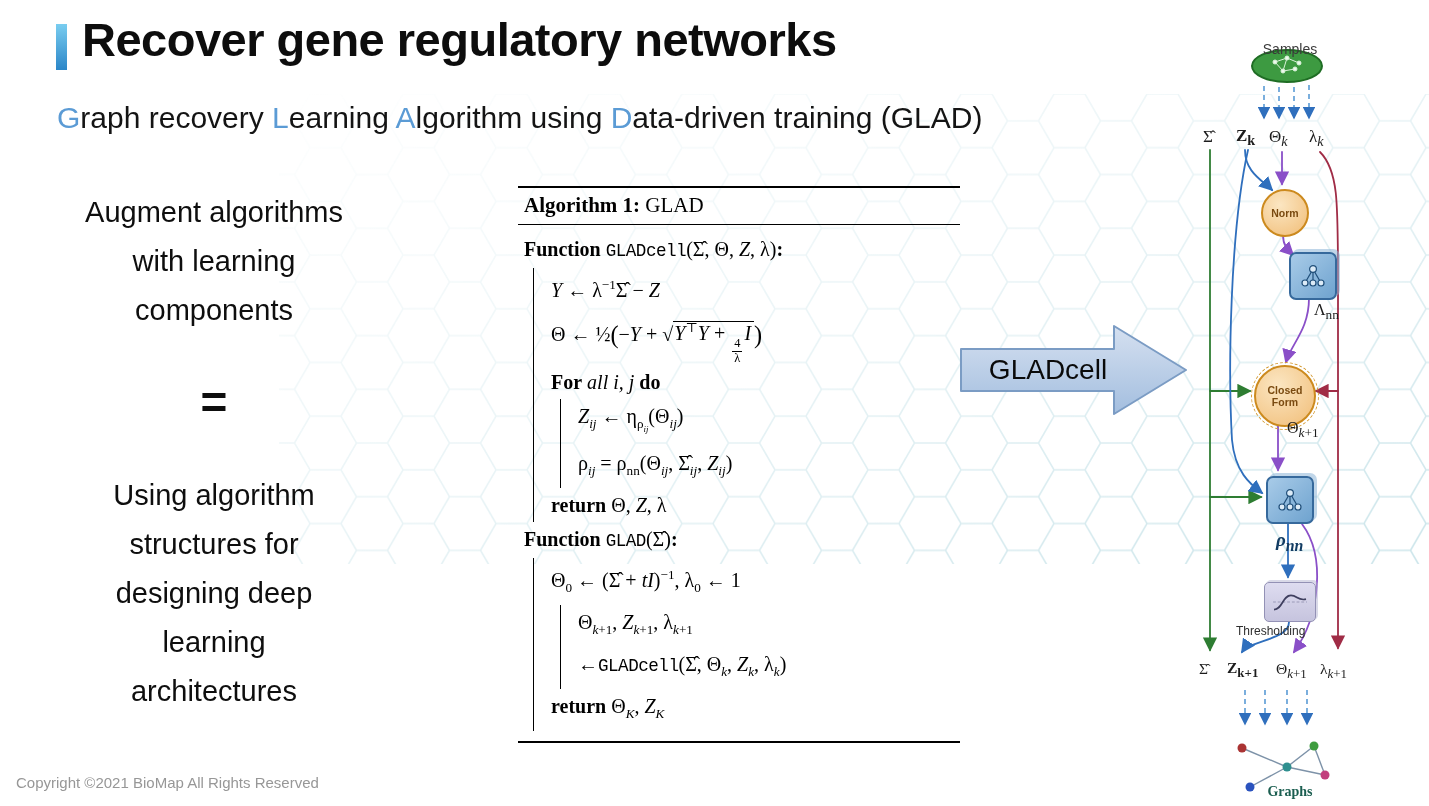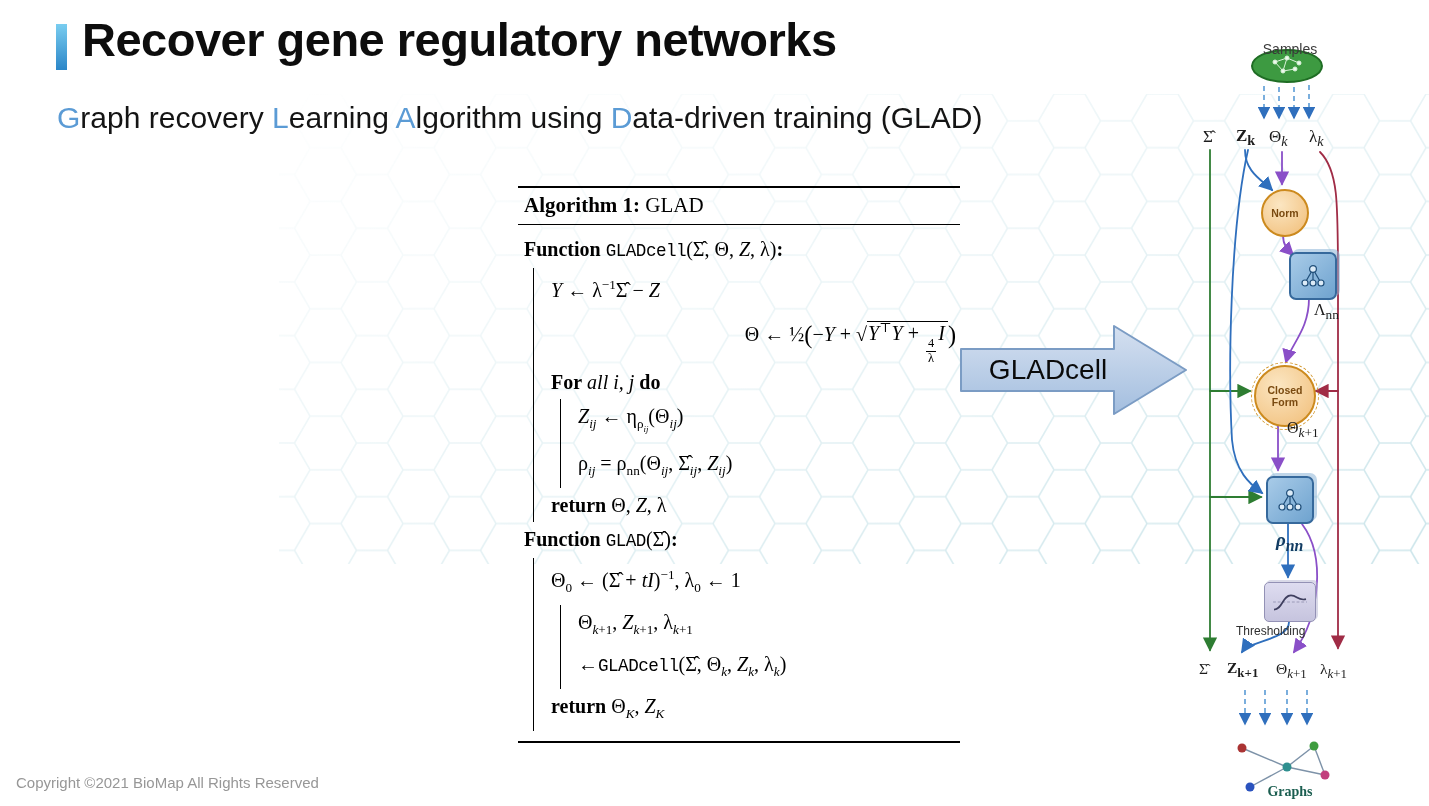"Augment algorithms" div.left-col { html: none -> <div> <p>Augment algorithms<br>with learning<br>components</p> <p>=</p> <p>Using algorithm<br>structures for<br>designing deep<br>learning<br>architectures</p> </div> }
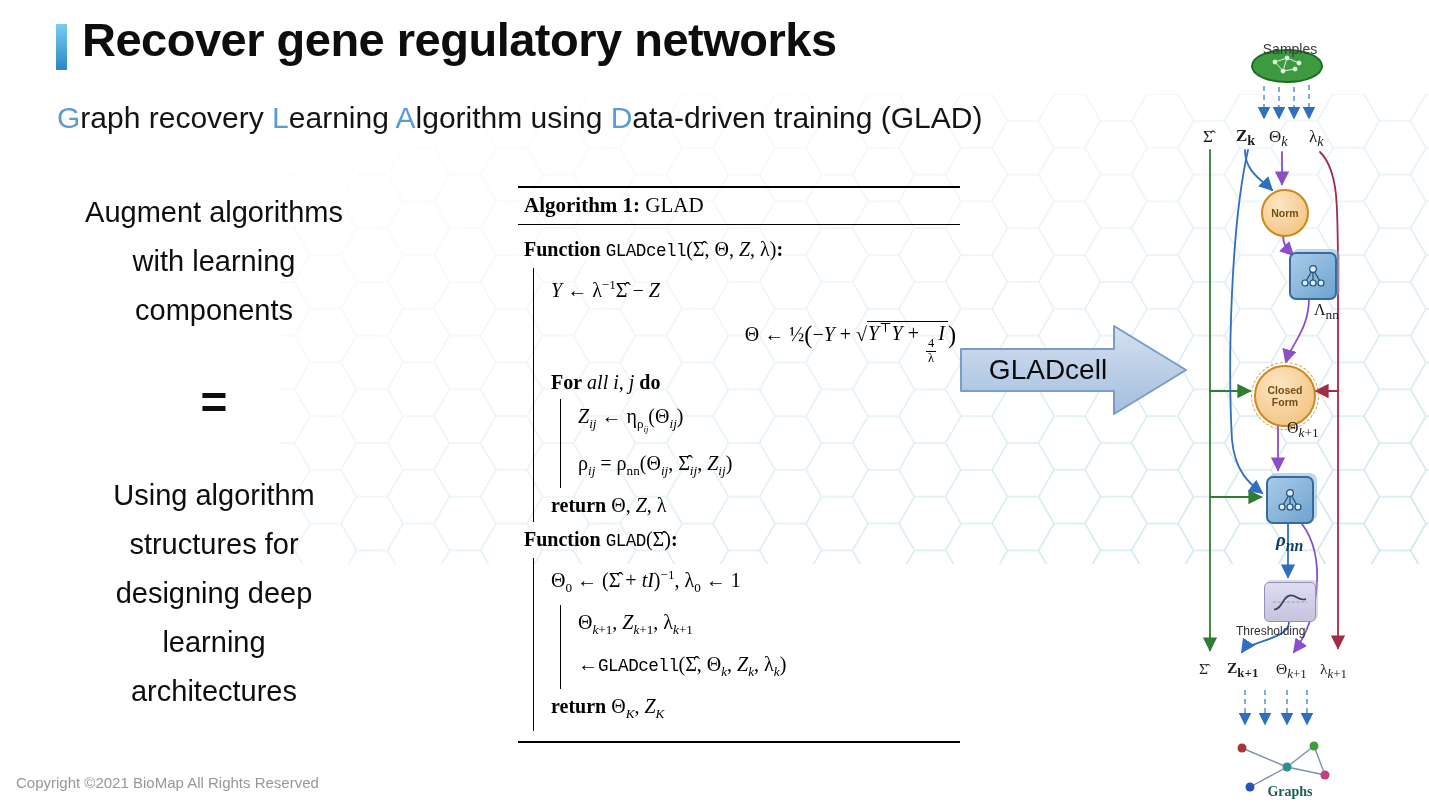"Θ ← ½(−Y + √Y⊤Y" .aline.tall { text-align: right -> none }
